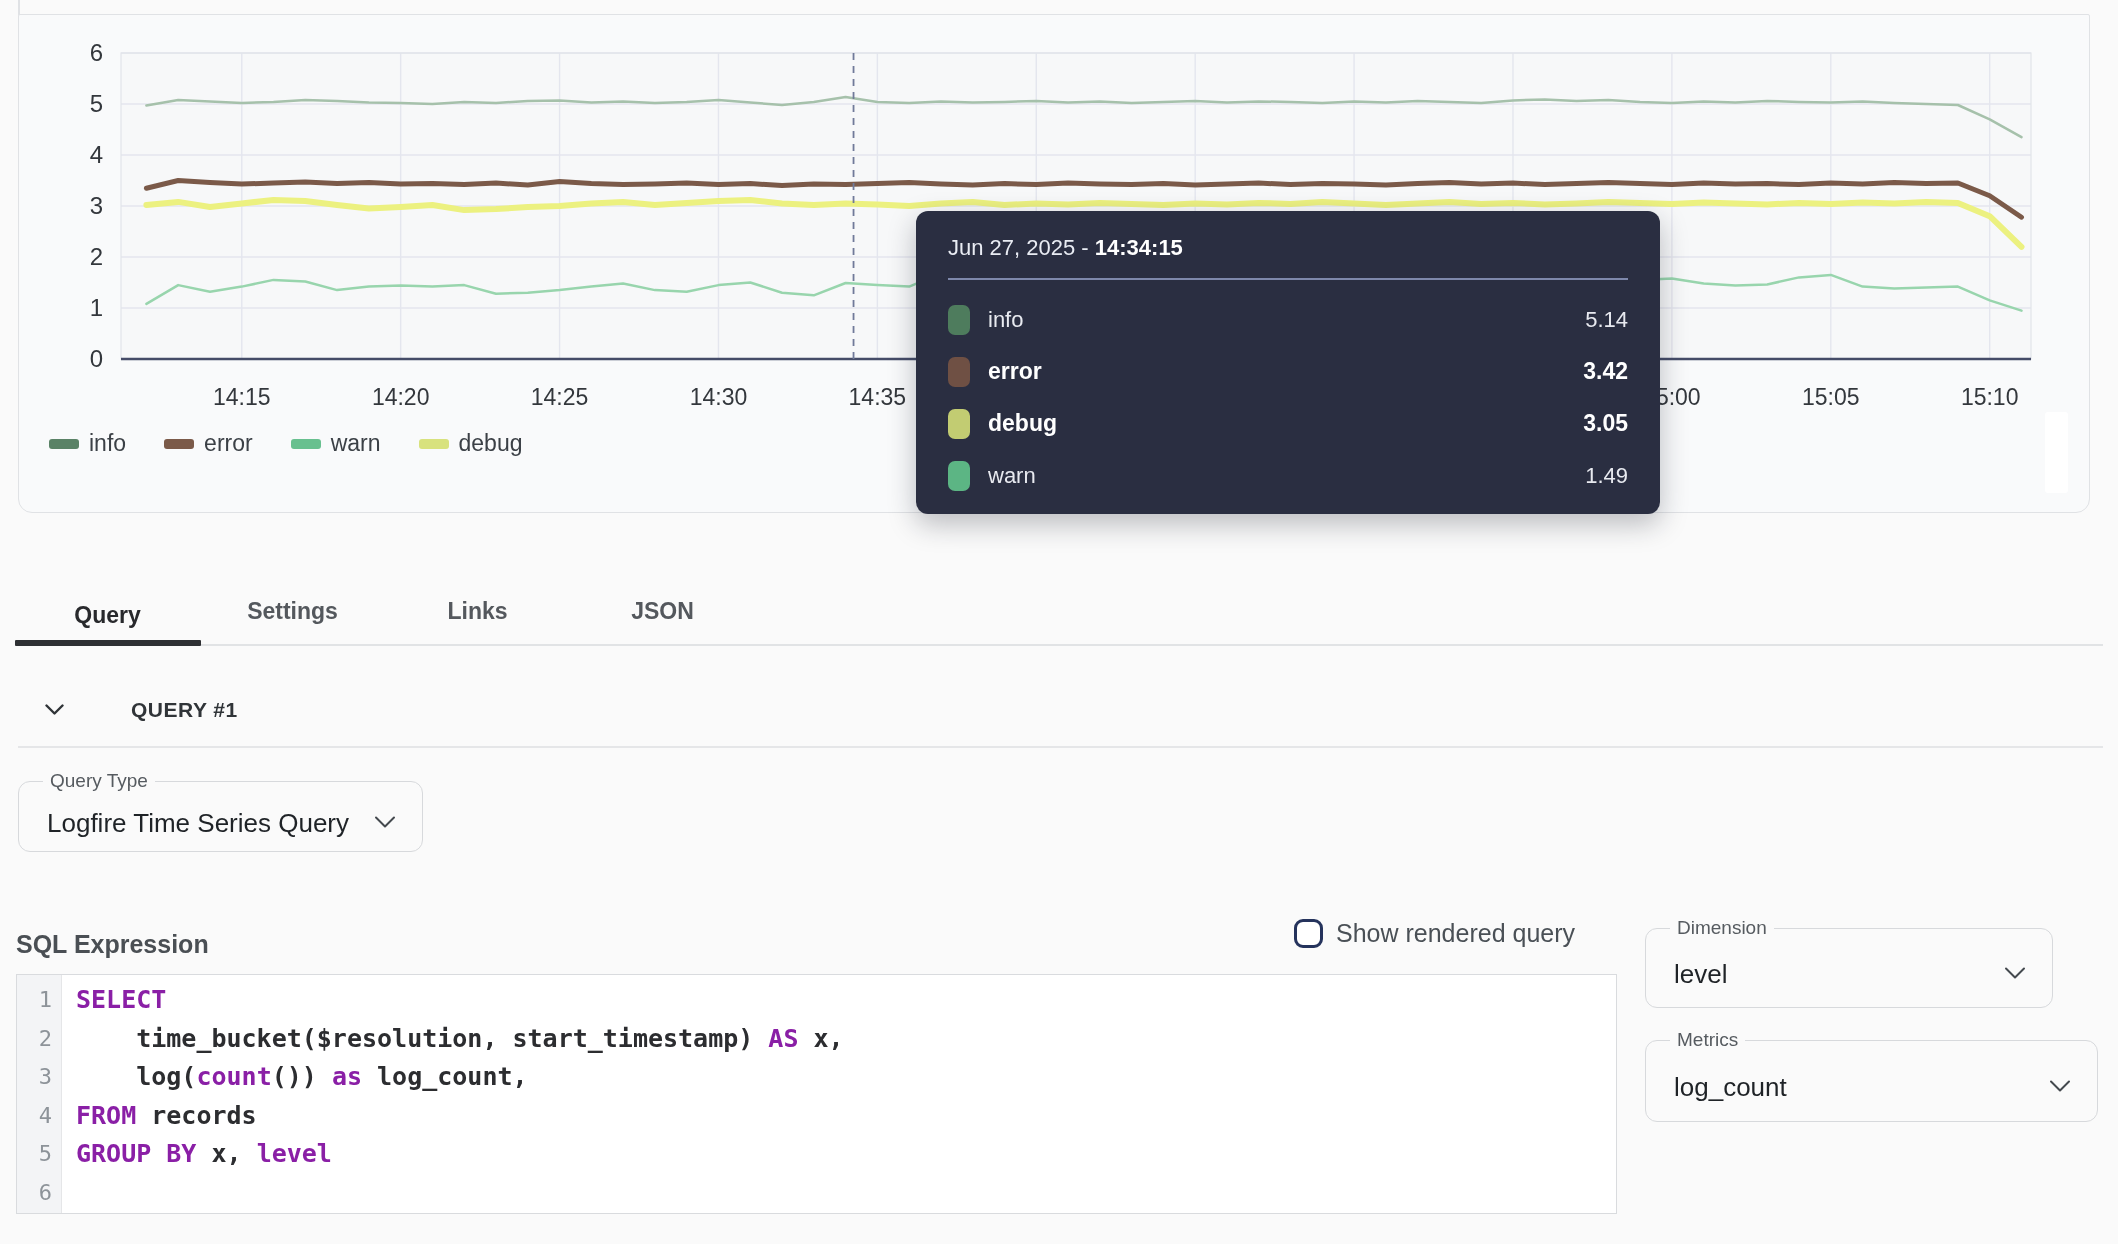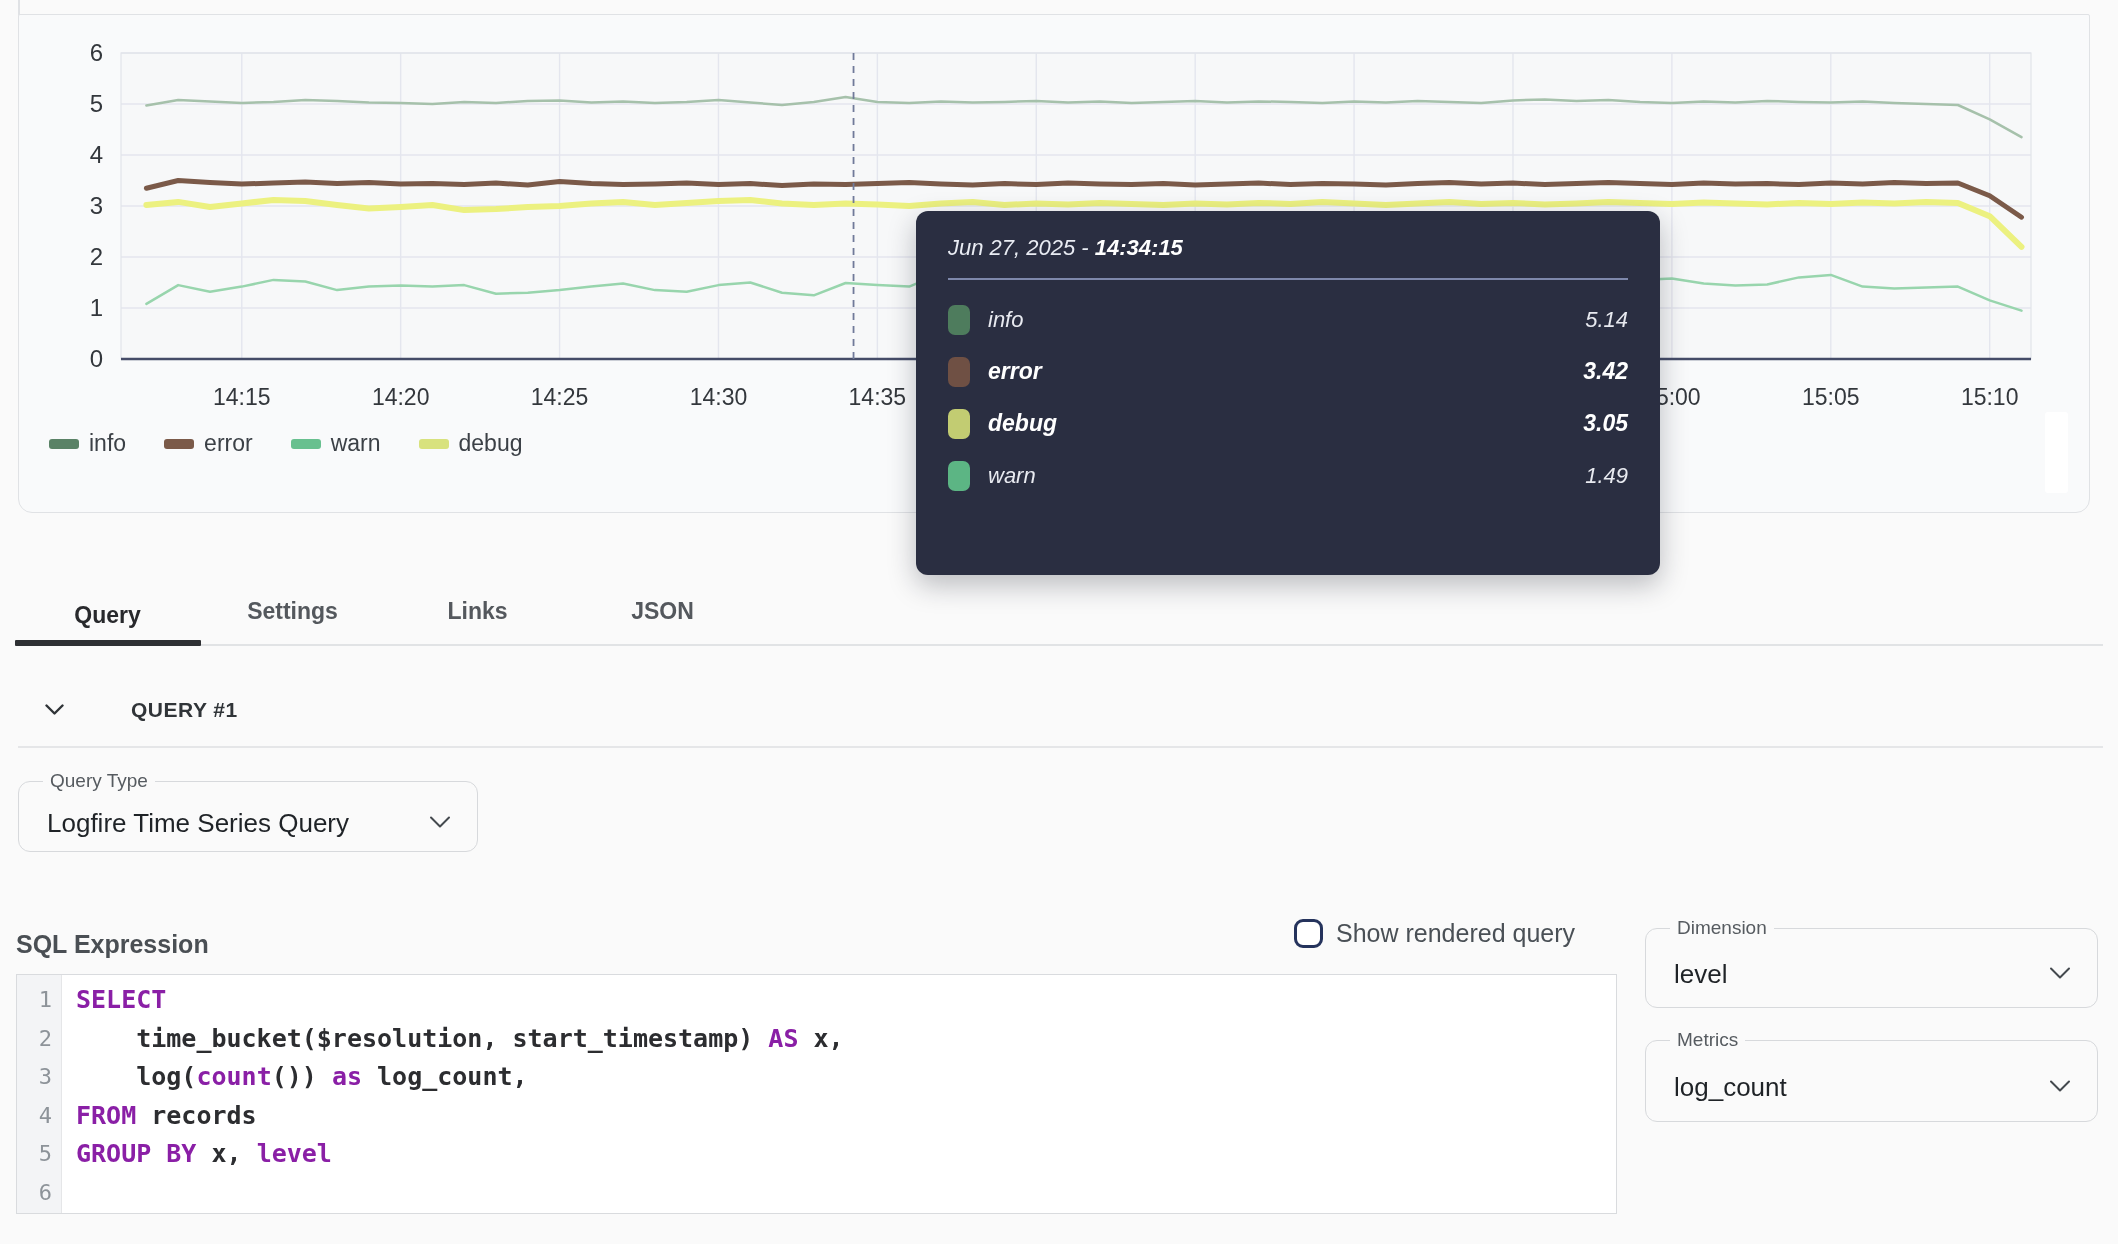"Jun 27, 2025 - 14:34:15" .tooltip { font-style: italic -> none; height: 364px -> 303px }
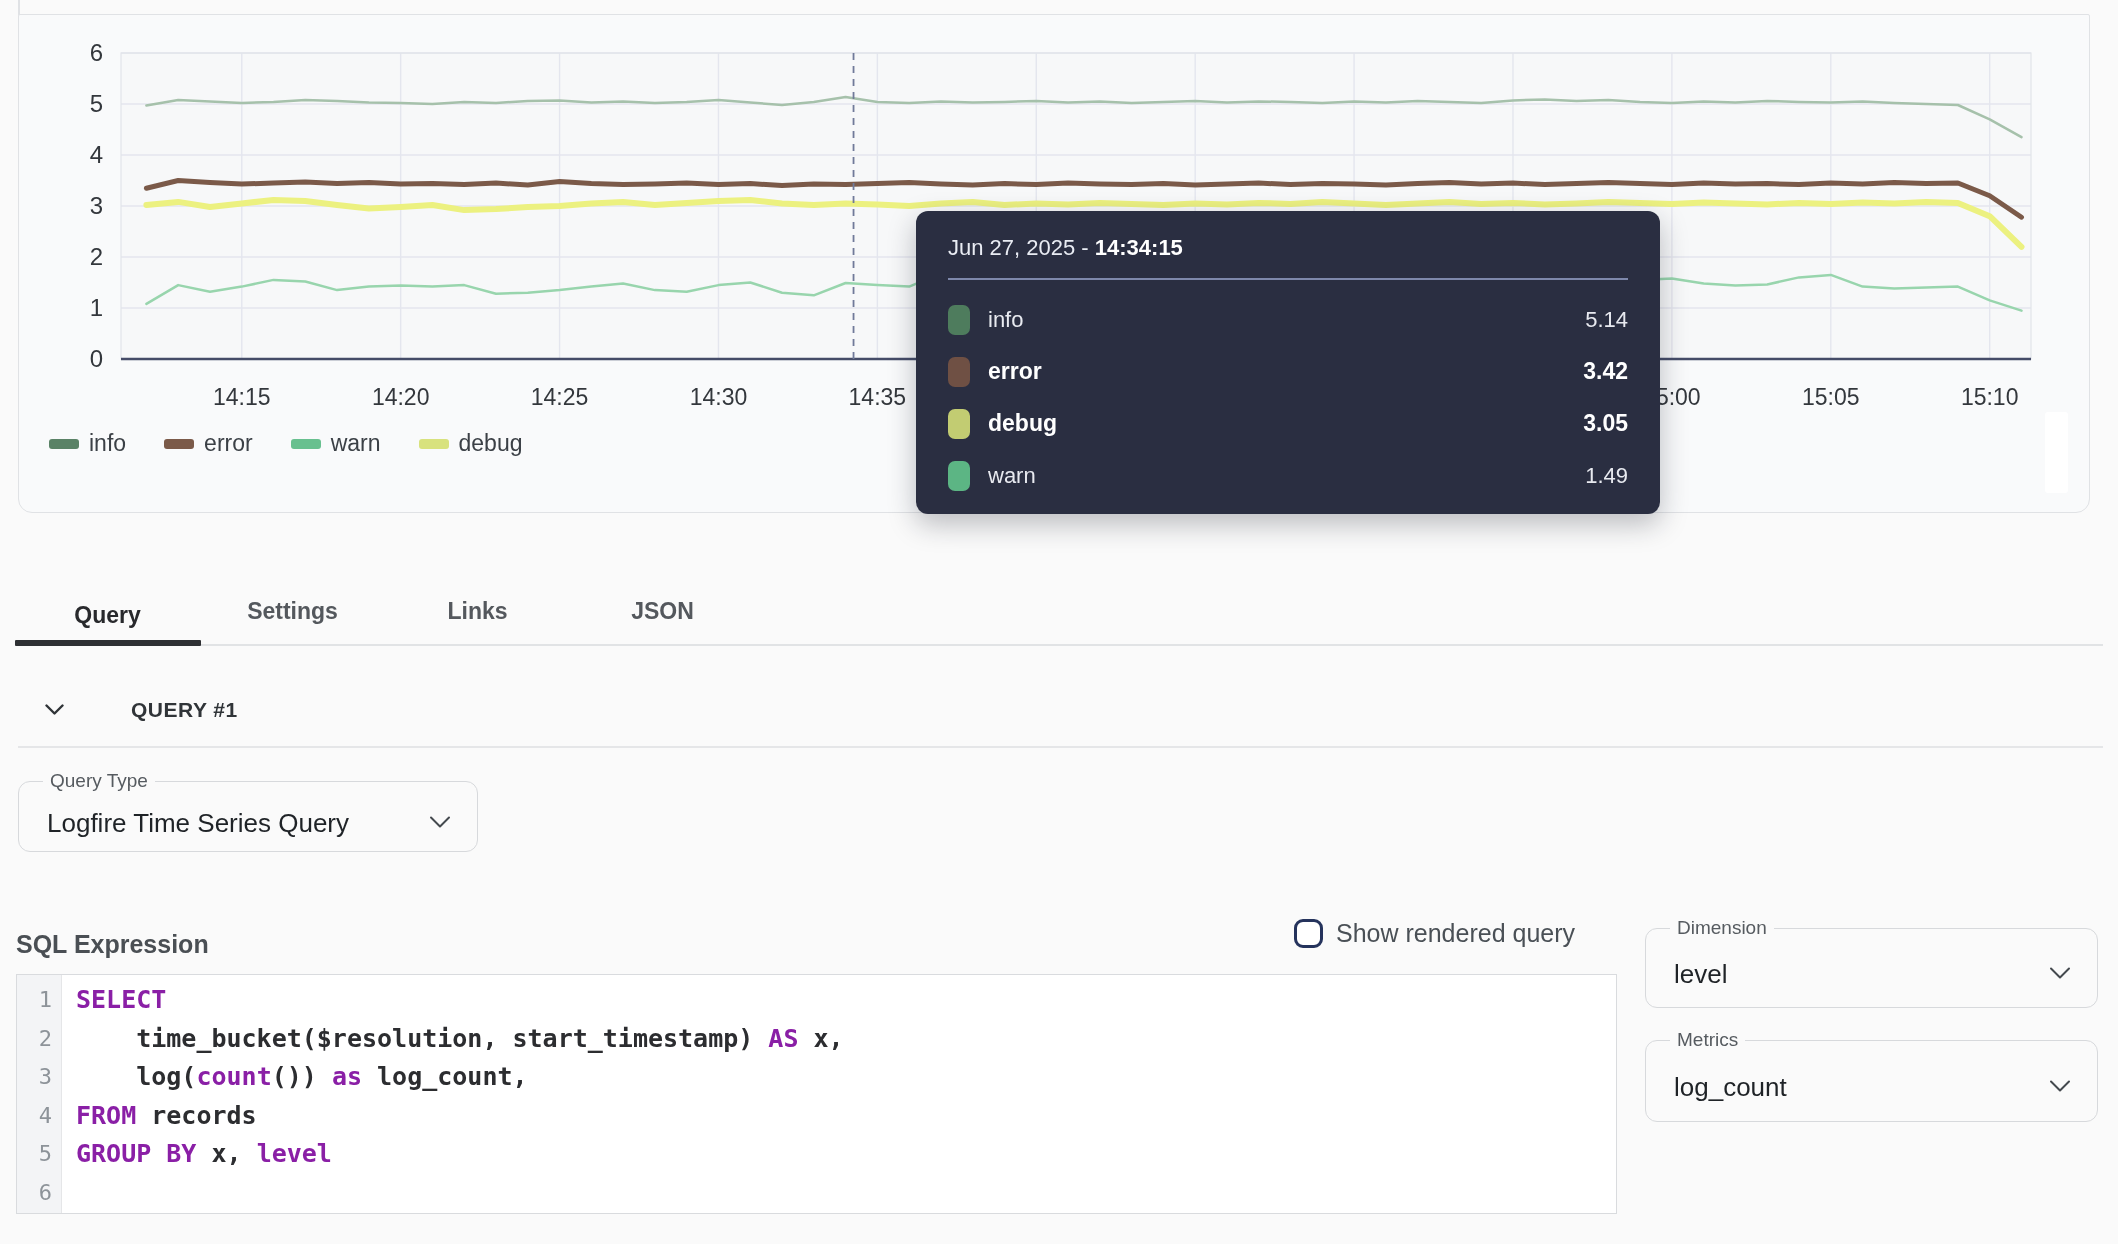"Query Type" .fs-qt { width: 460px -> 405px }
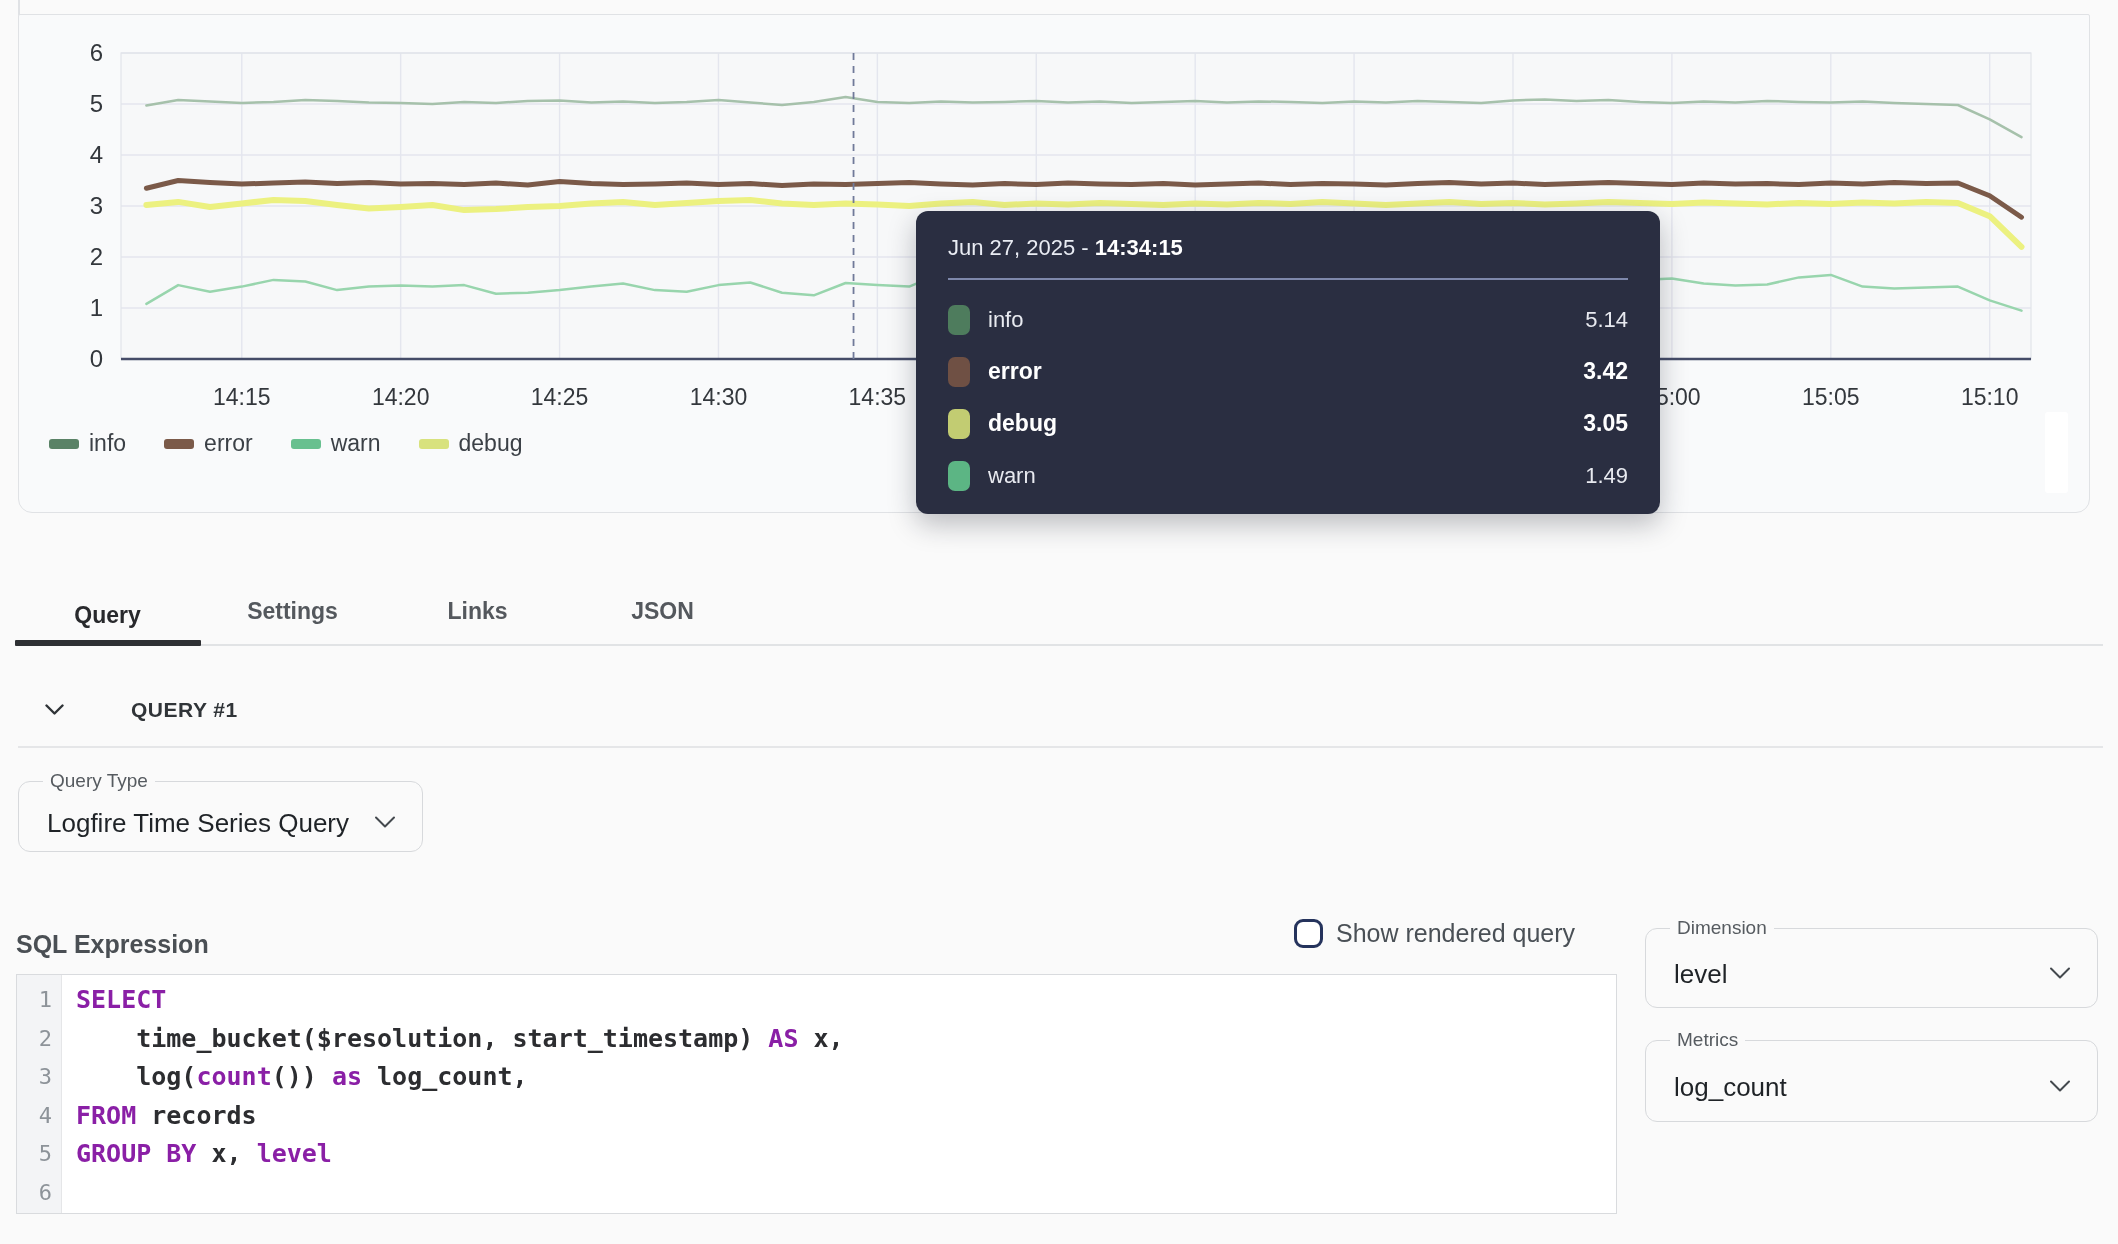"Dimension" .fs-dim { width: 453px -> 408px }
